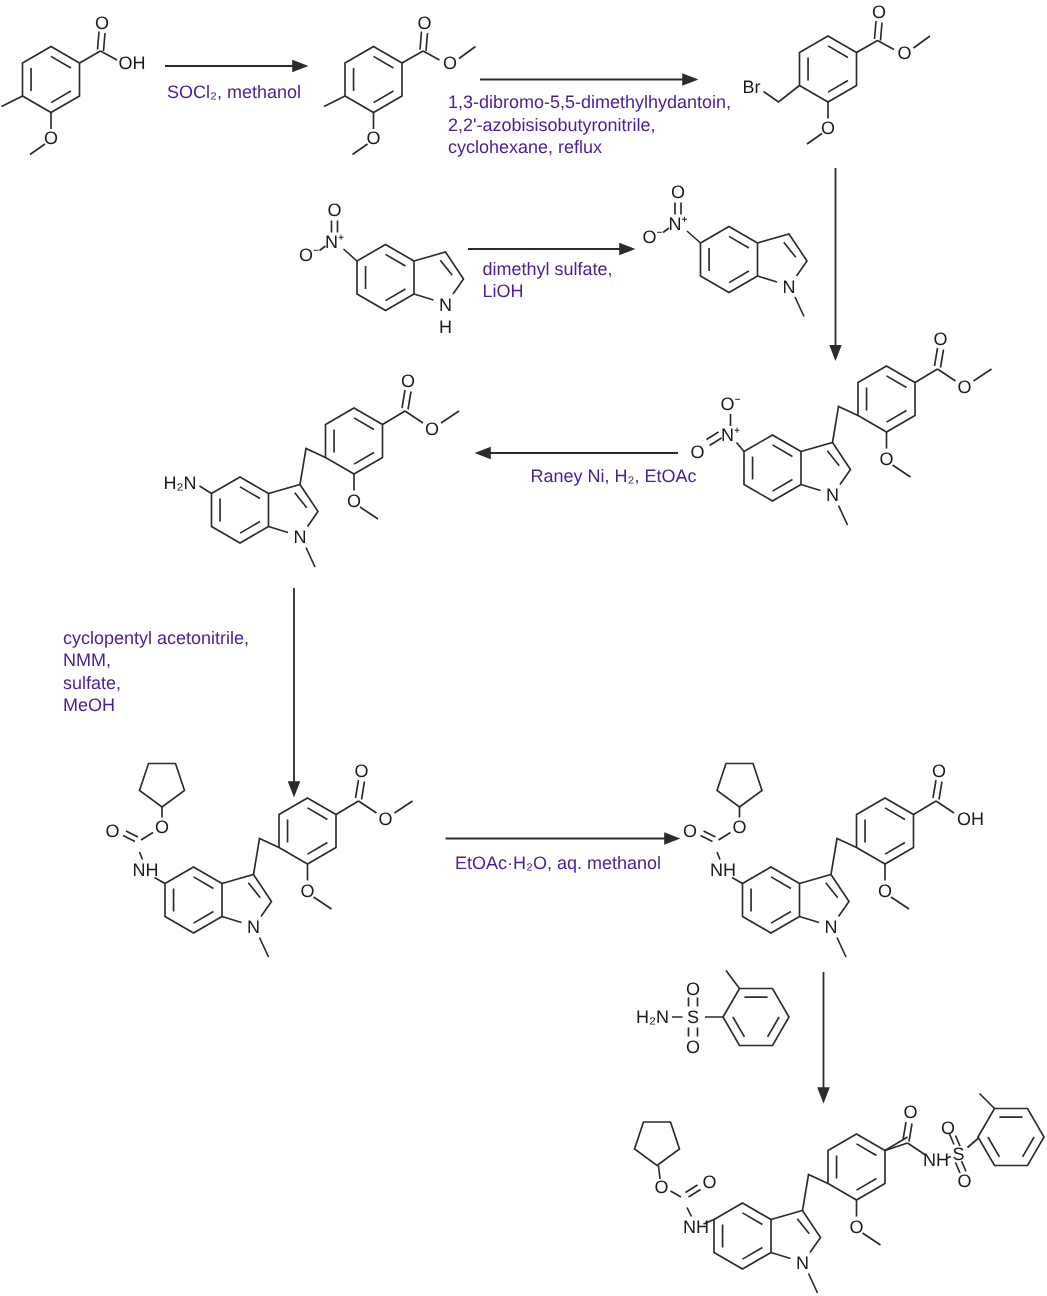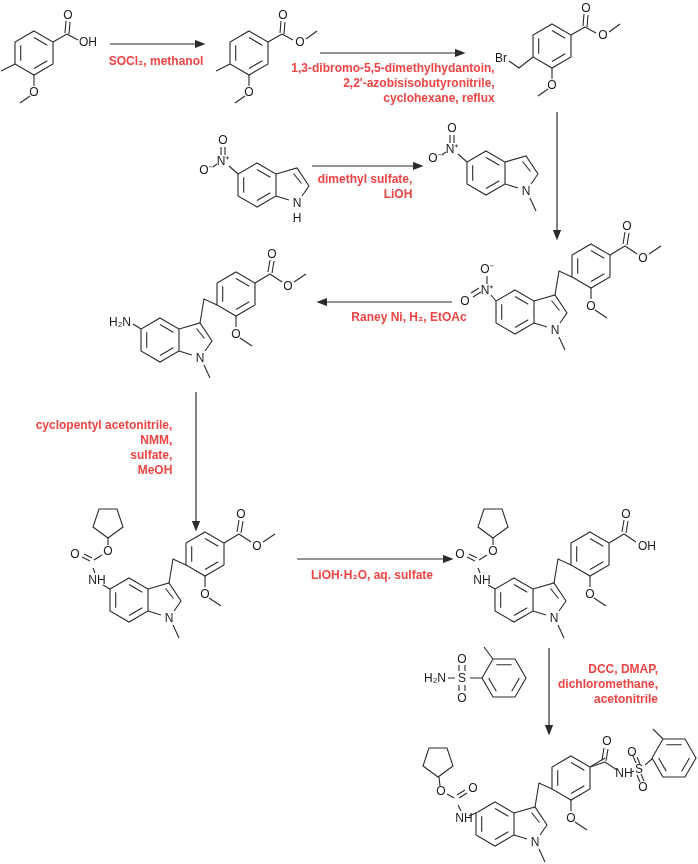"SOCl₂, methanol" .rl { color: #ef4444 -> #4c1d95; font-weight: bold -> none; text-align: right -> left }
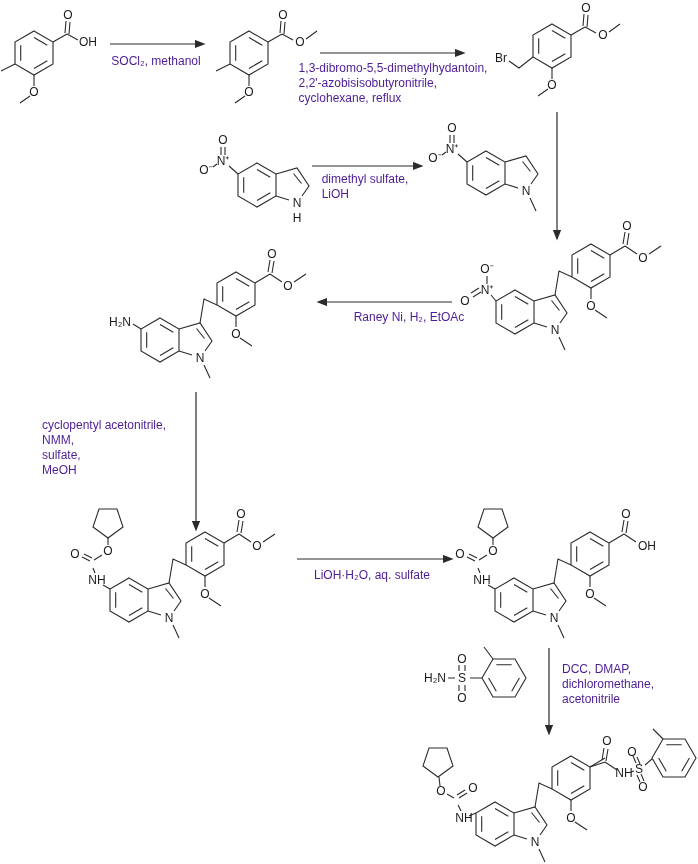"LiOH·H₂O, aq. sulfate" div { text: LiOH·H₂O, aq. sulfate -> EtOAc·H₂O, aq. methanol }
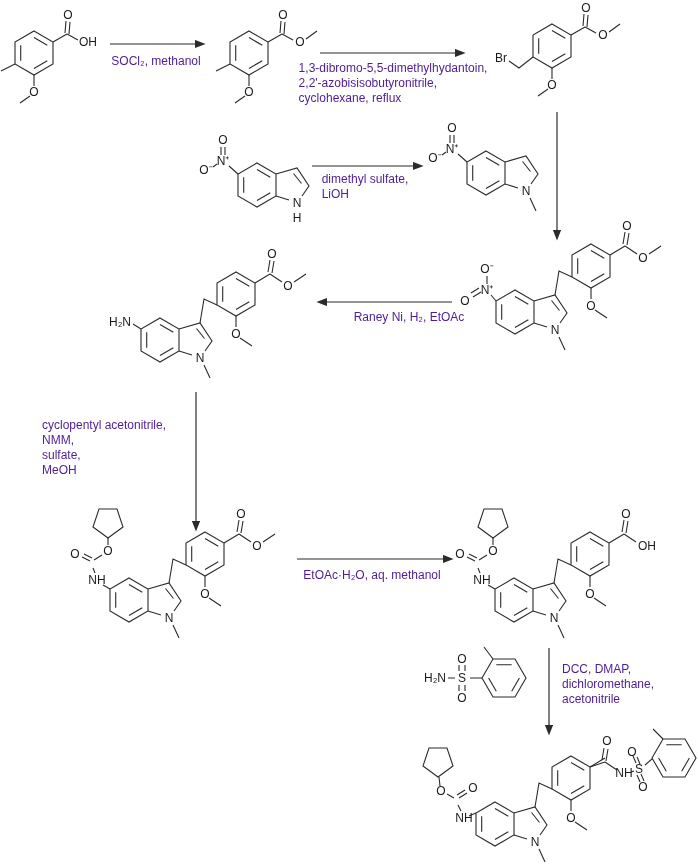"DCC, DMAP," div.rl { html: <div> <div>DCC, DMAP,</div> <div>dichloromethane,</div> <div>acetonitrile</div> </div> -> none }
